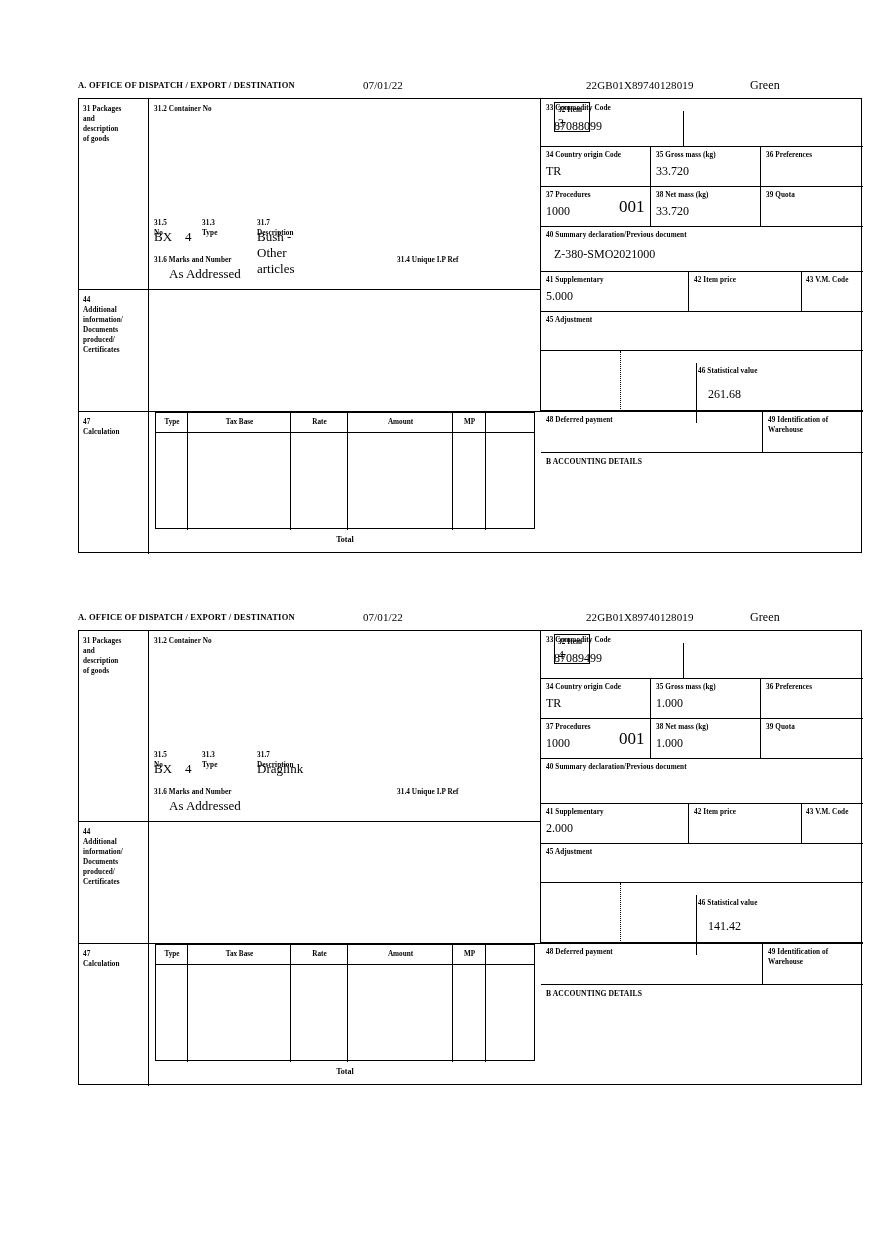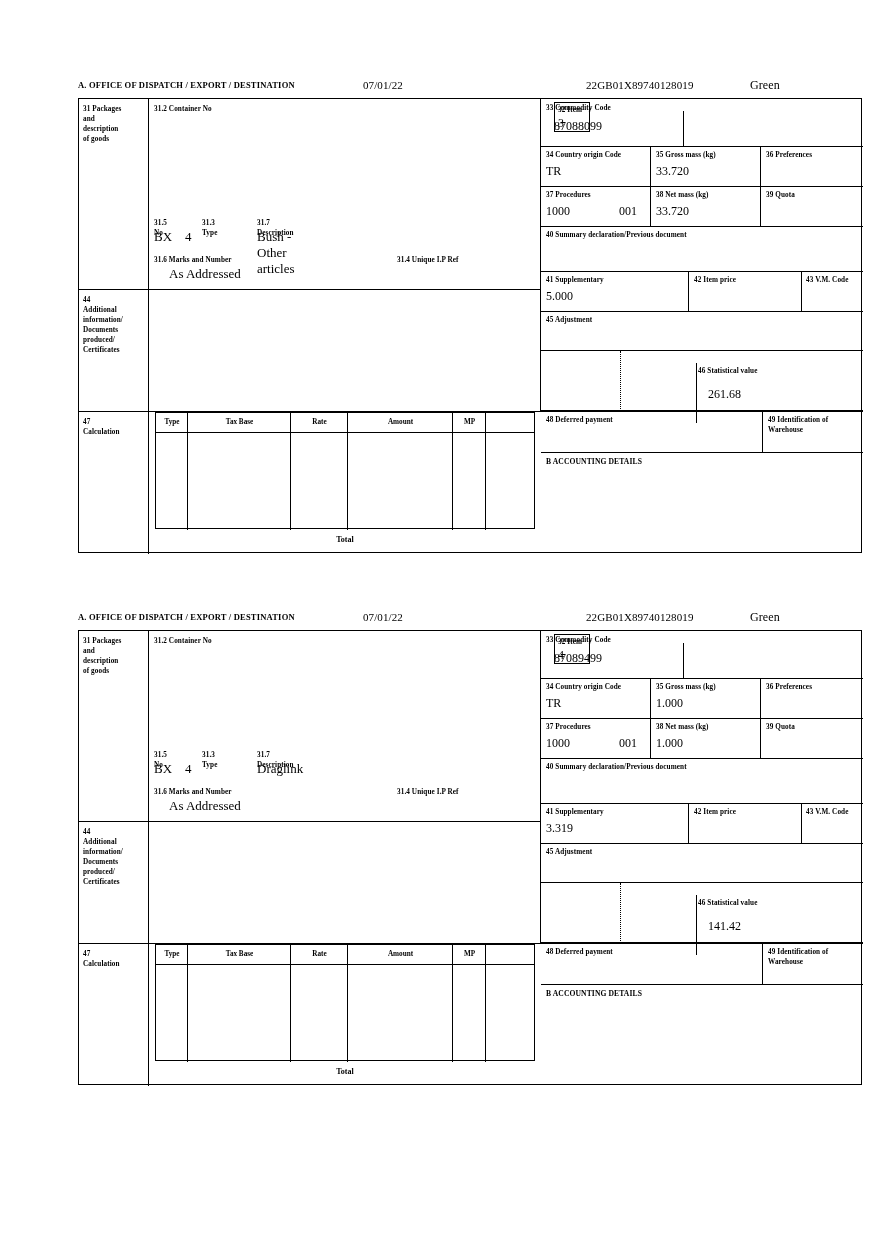"001" .c37 .v2 { font-size: 12px -> 17px; top: 17px -> 10px }
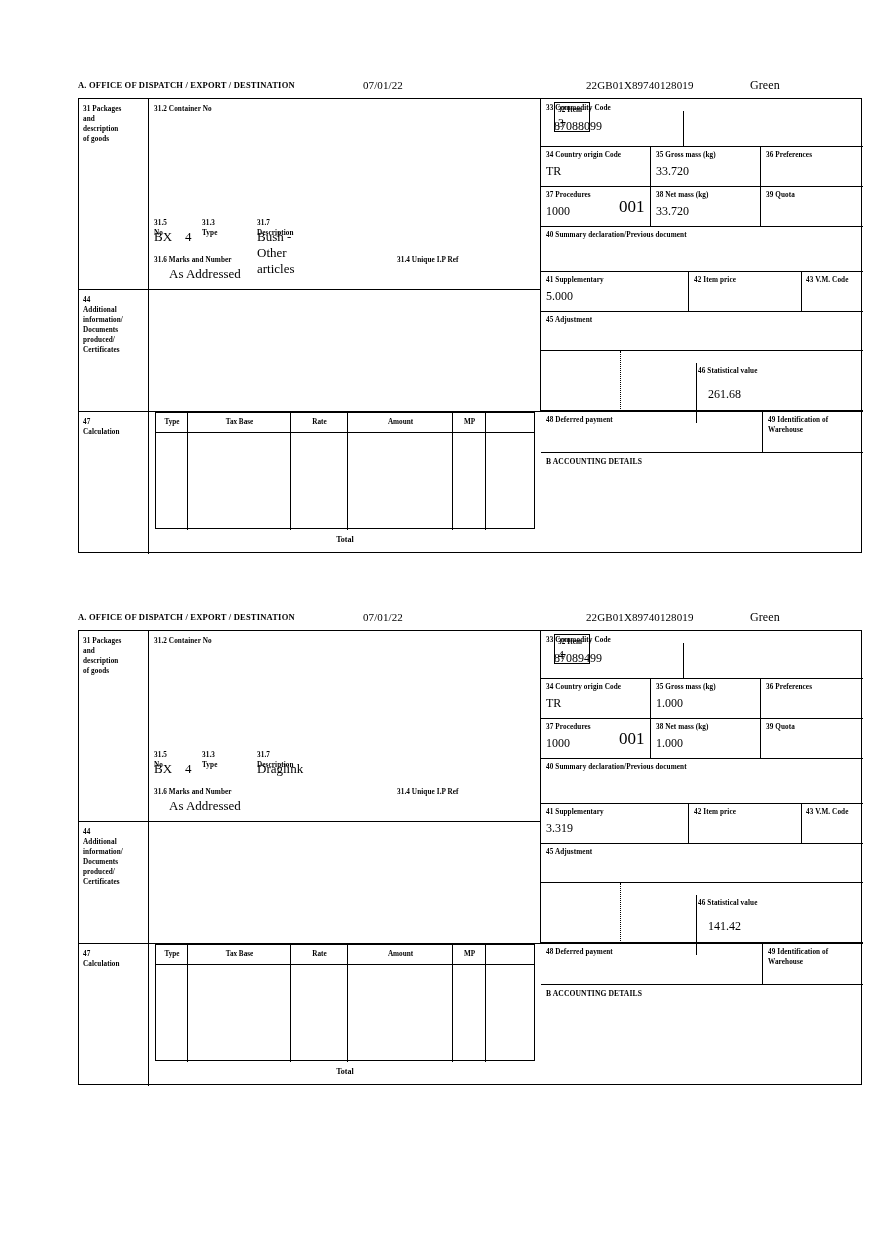"Z-380-SMO2021000" div.v { html: none -> <div>Z-380-SMO2021000</div> }
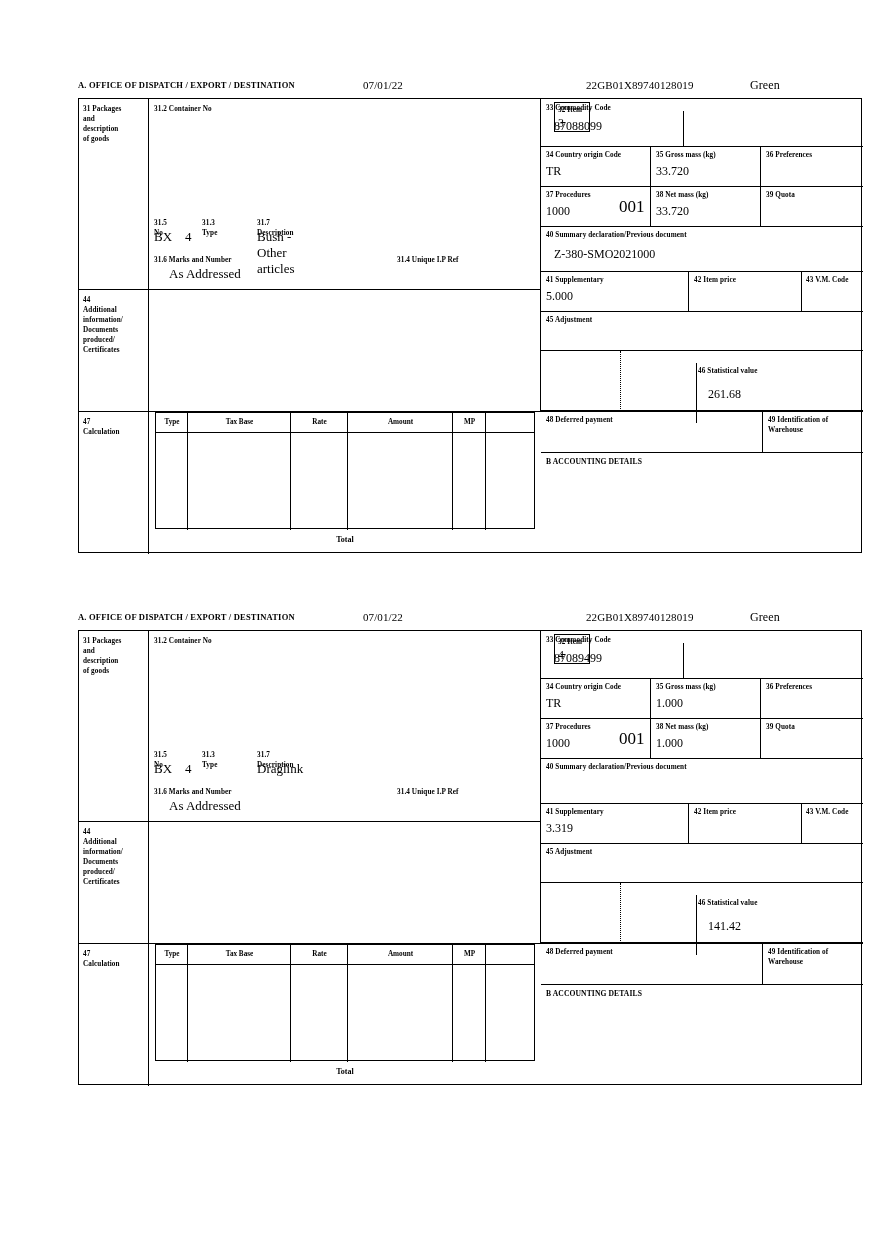"3.319" div.val { text: 3.319 -> 2.000 }
